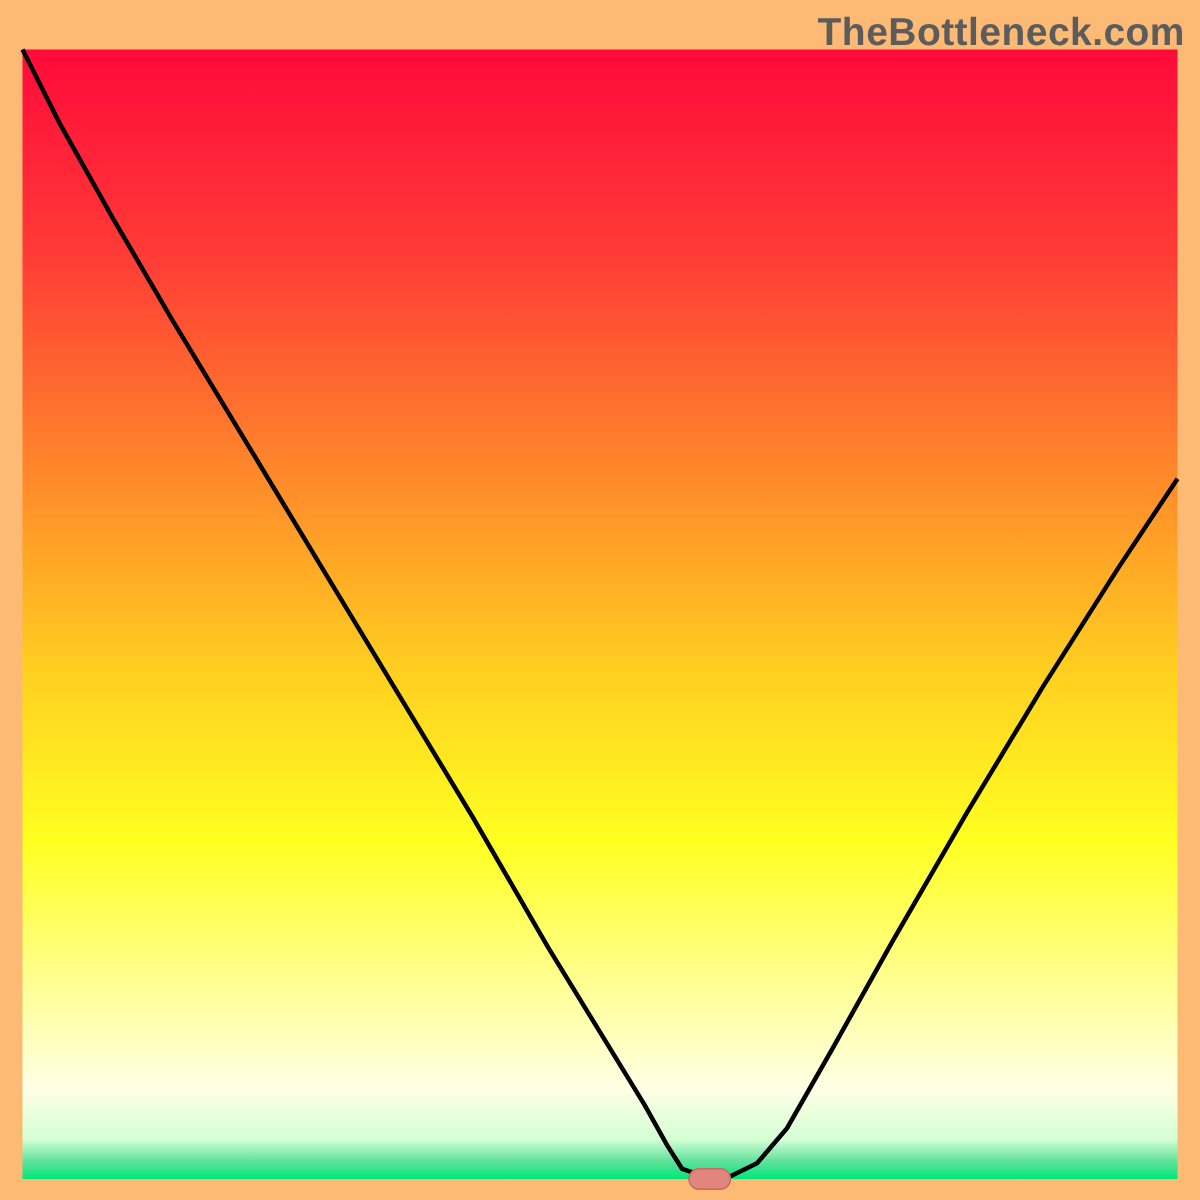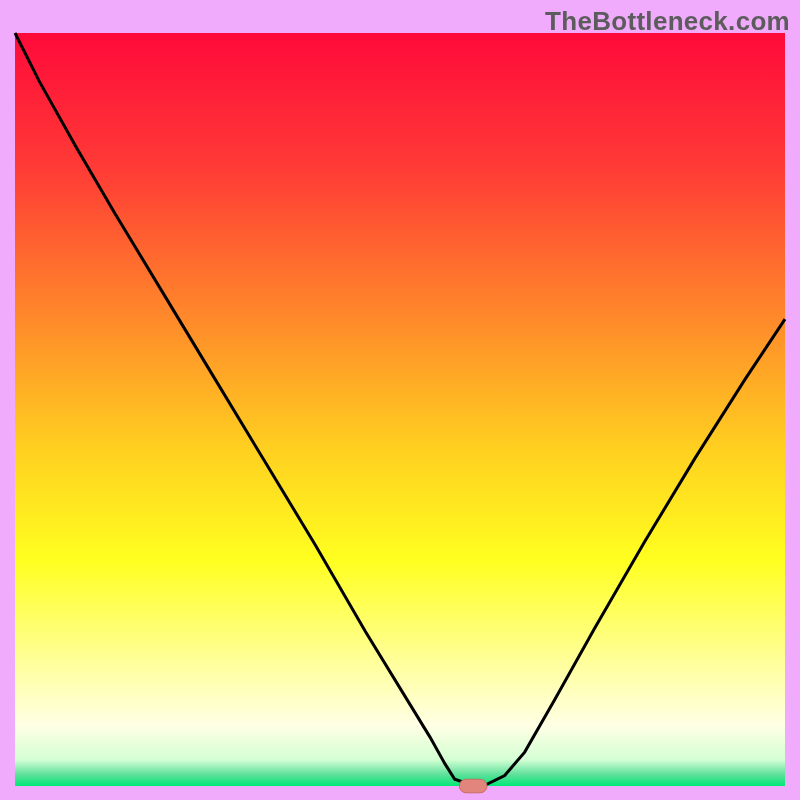"TheBottleneck.com" .frame { background: #f0abfc -> #fdba74 }
